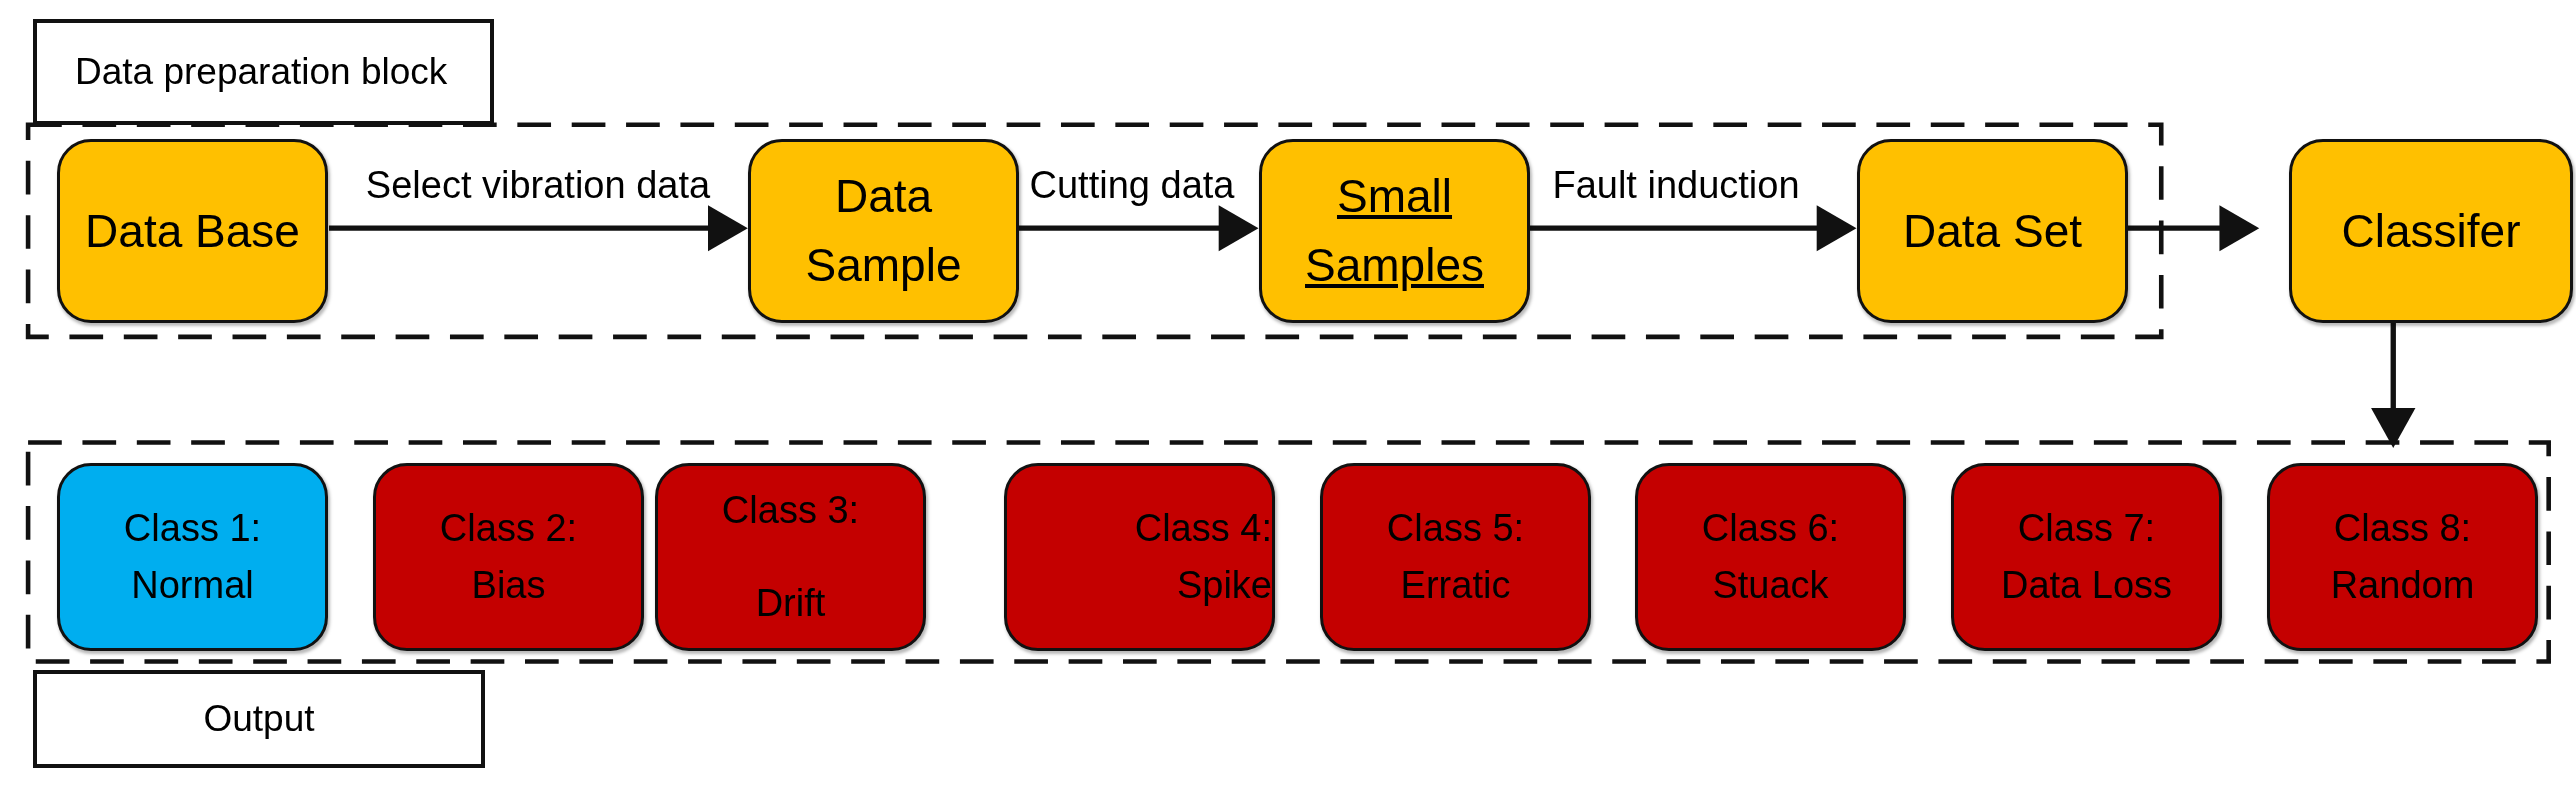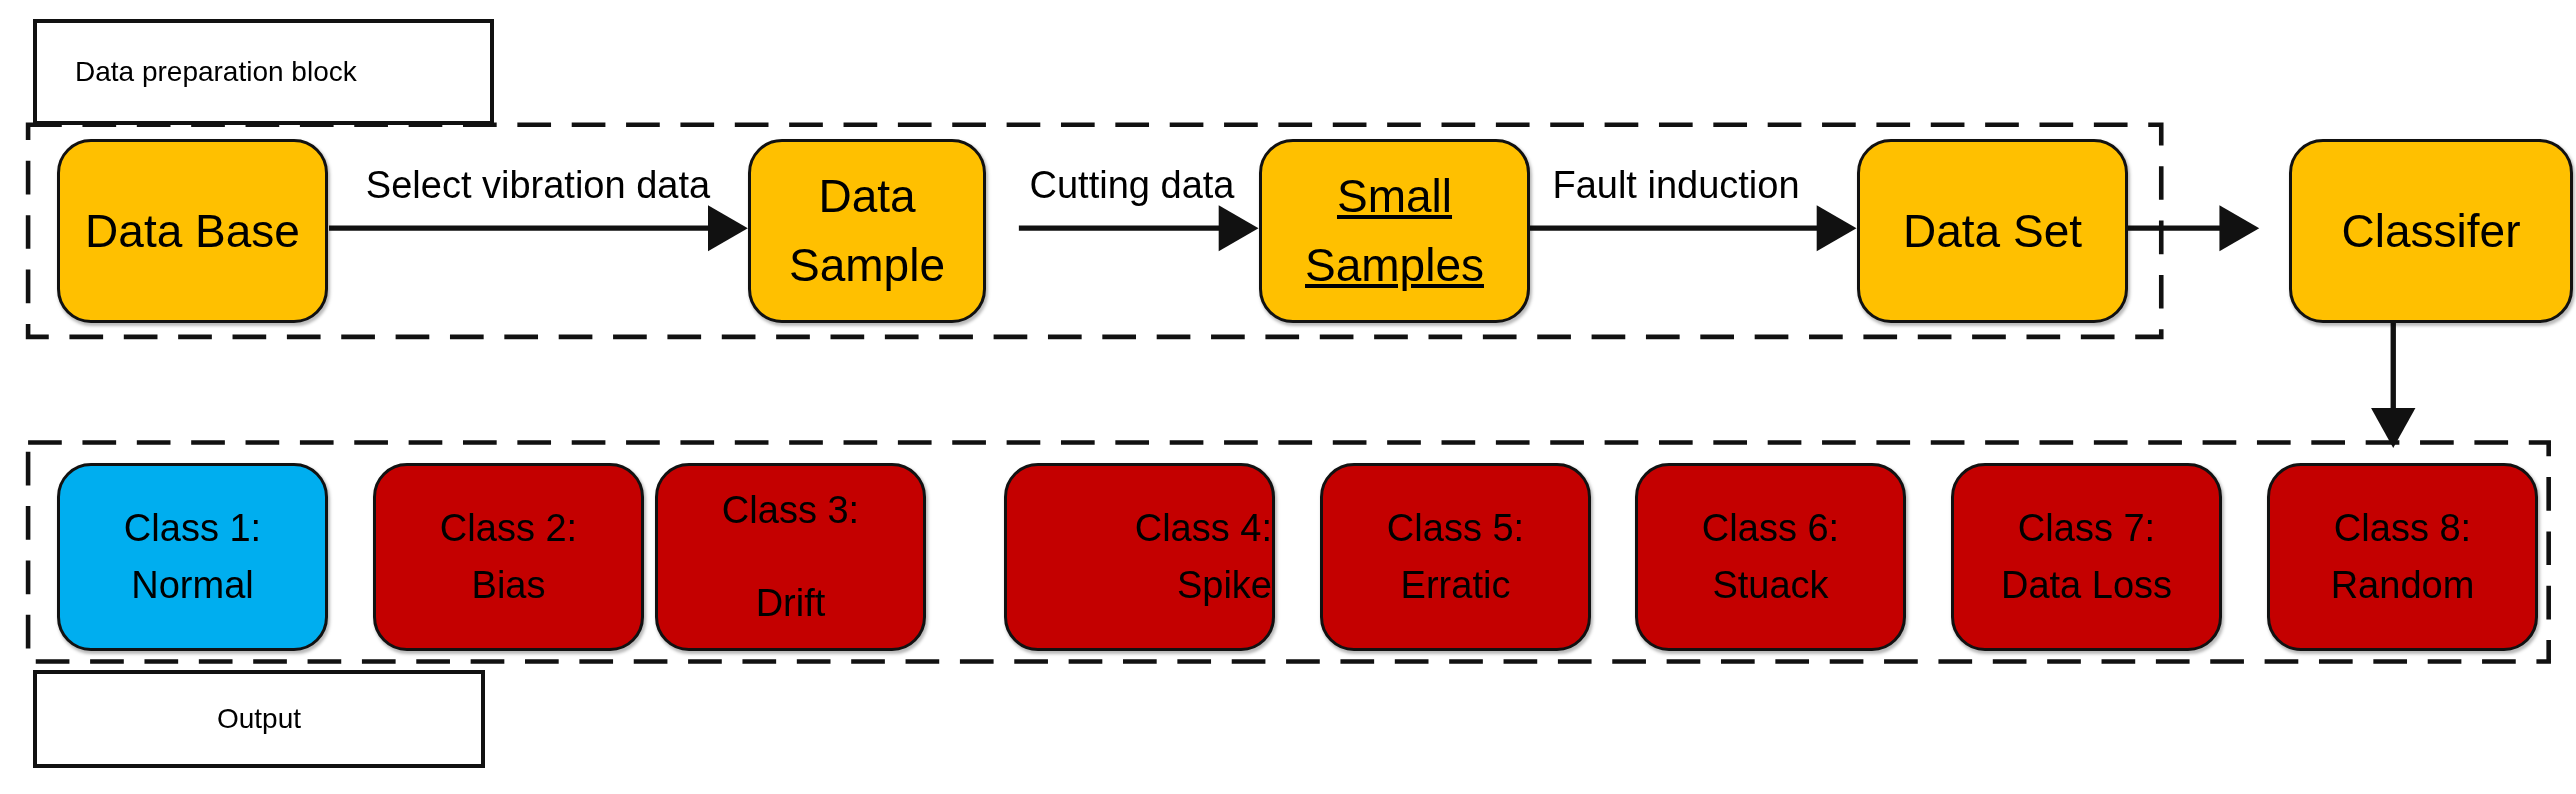"Data preparation block" .labelbox { font-size: 28px -> 37px }
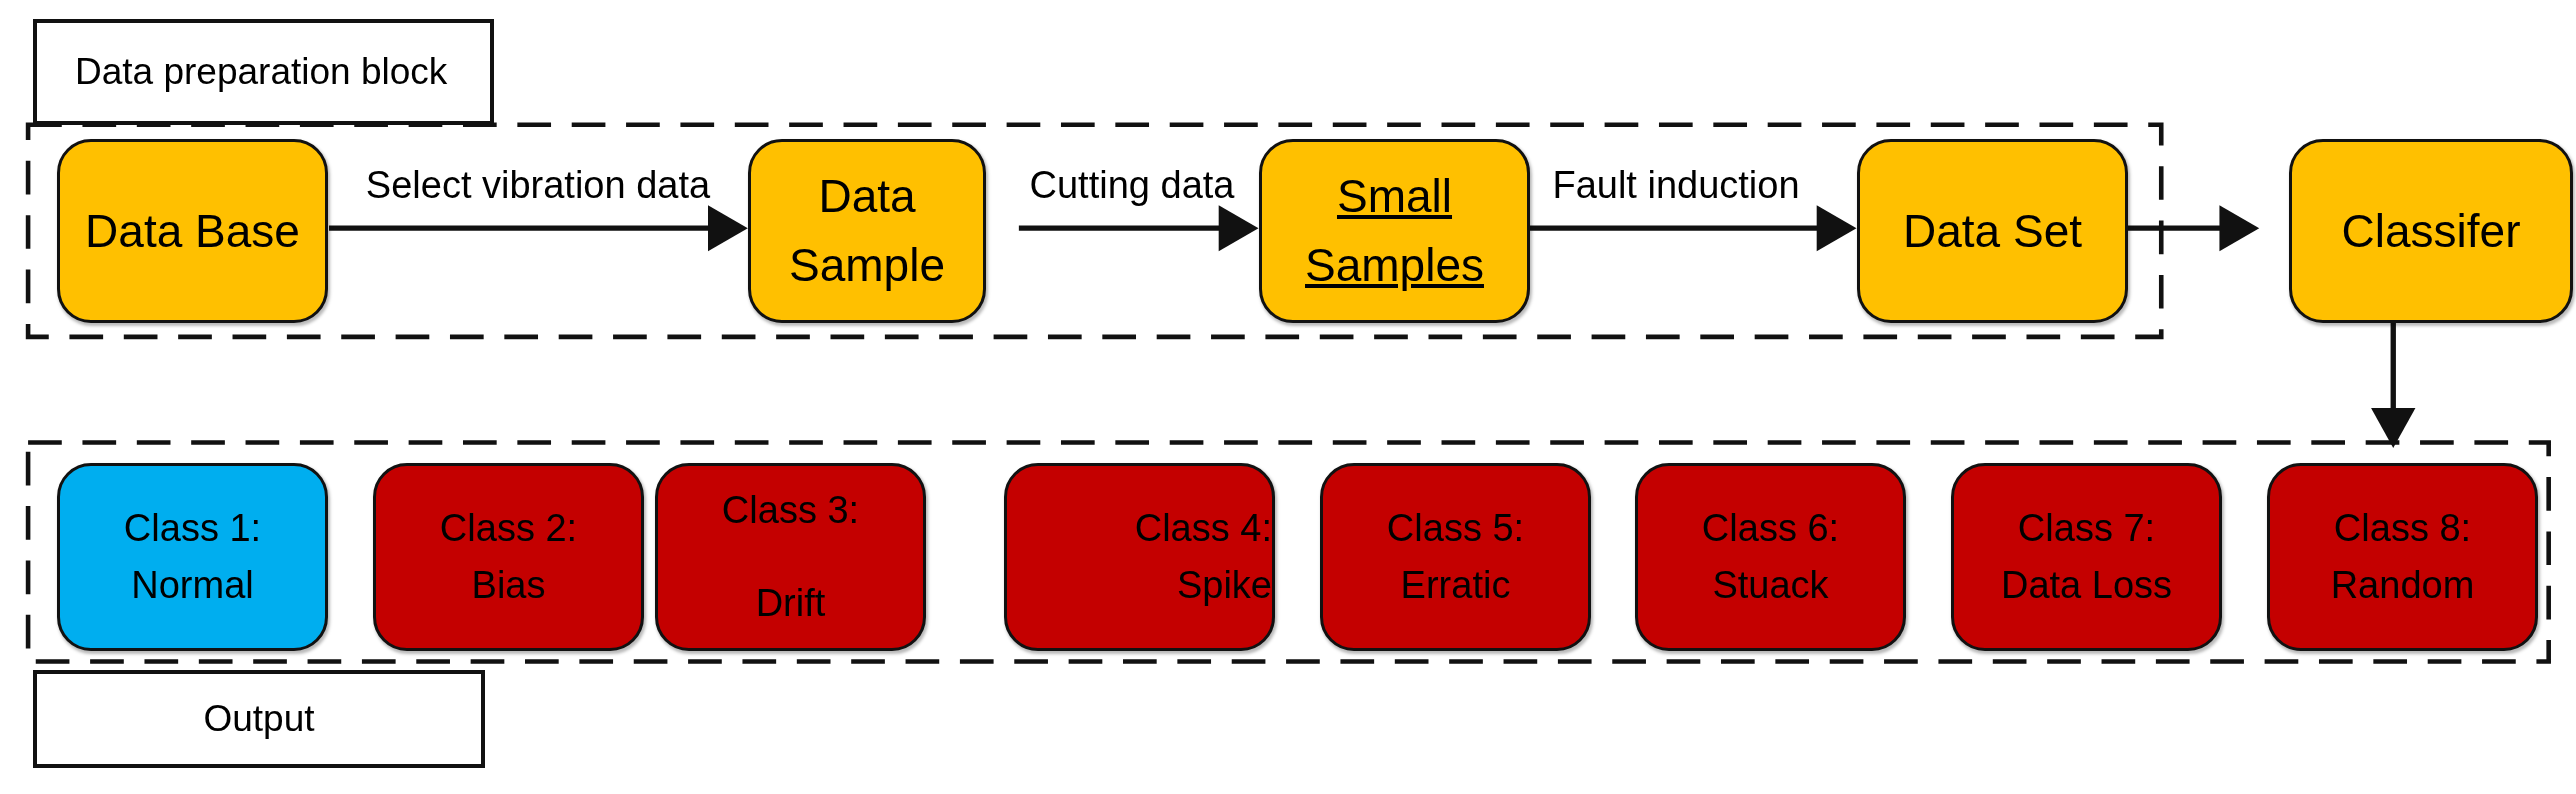"Data" div.node { width: 238px -> 271px }
